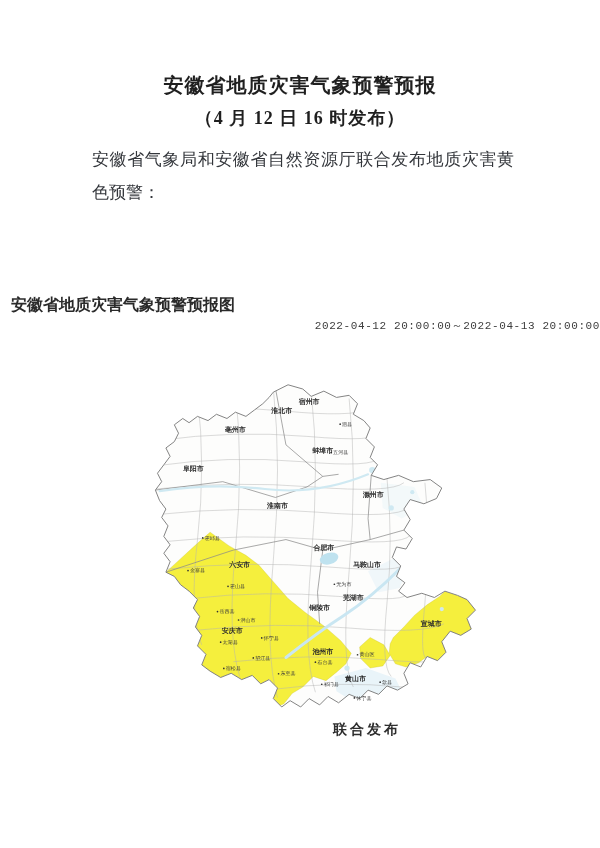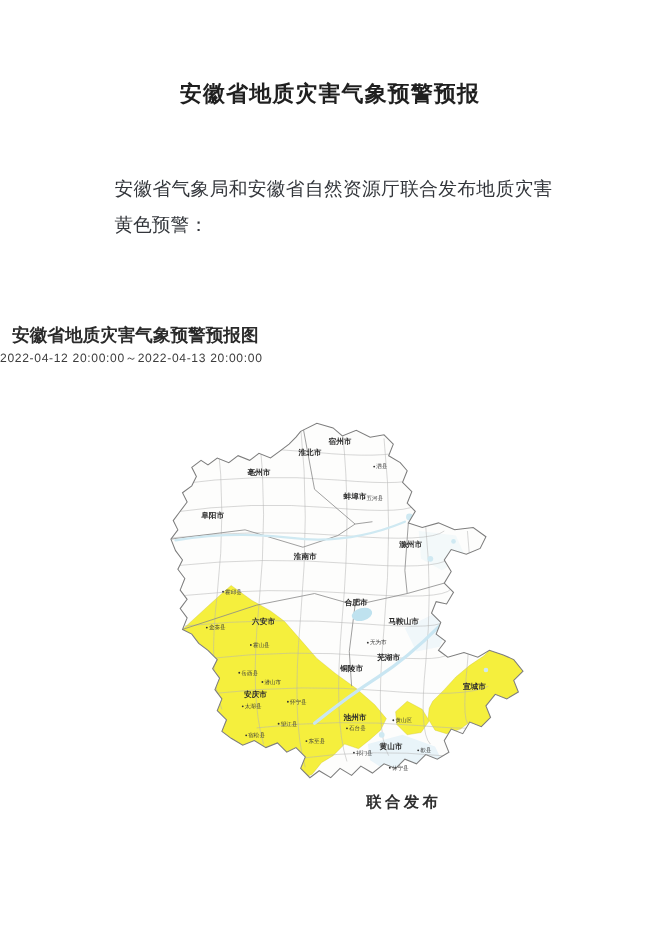"（4 月 12 日 16" div.doc-subtitle { html: none -> <div>（4 月 12 日 16 时发布）</div> }
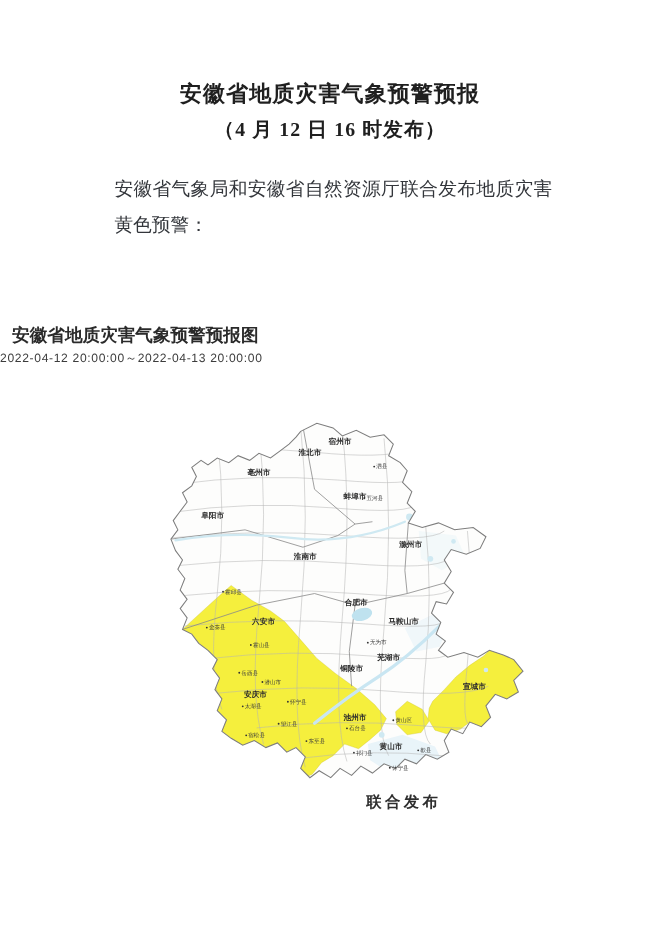"安徽省气象局和安徽省自然资源厅联合发布地质灾害黄色预警：" .doc-body p { margin: 16px -> 4px }
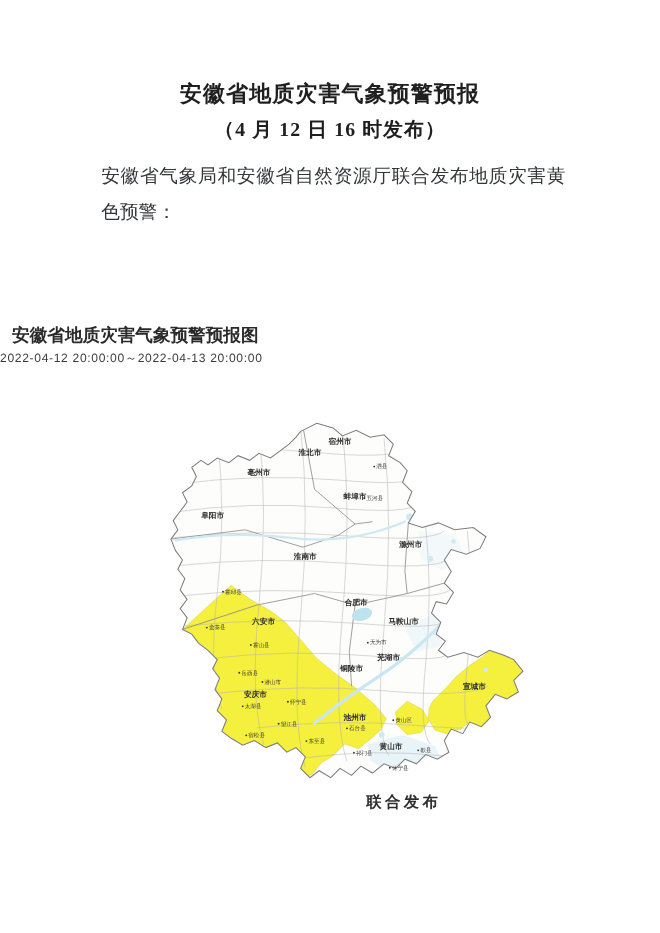"2022-04-12 20:00:00～2022-04-13 20:00:00" .map-period { font-family: Liberation Sans, sans-serif -> Liberation Mono, monospace; text-align: left -> right }
